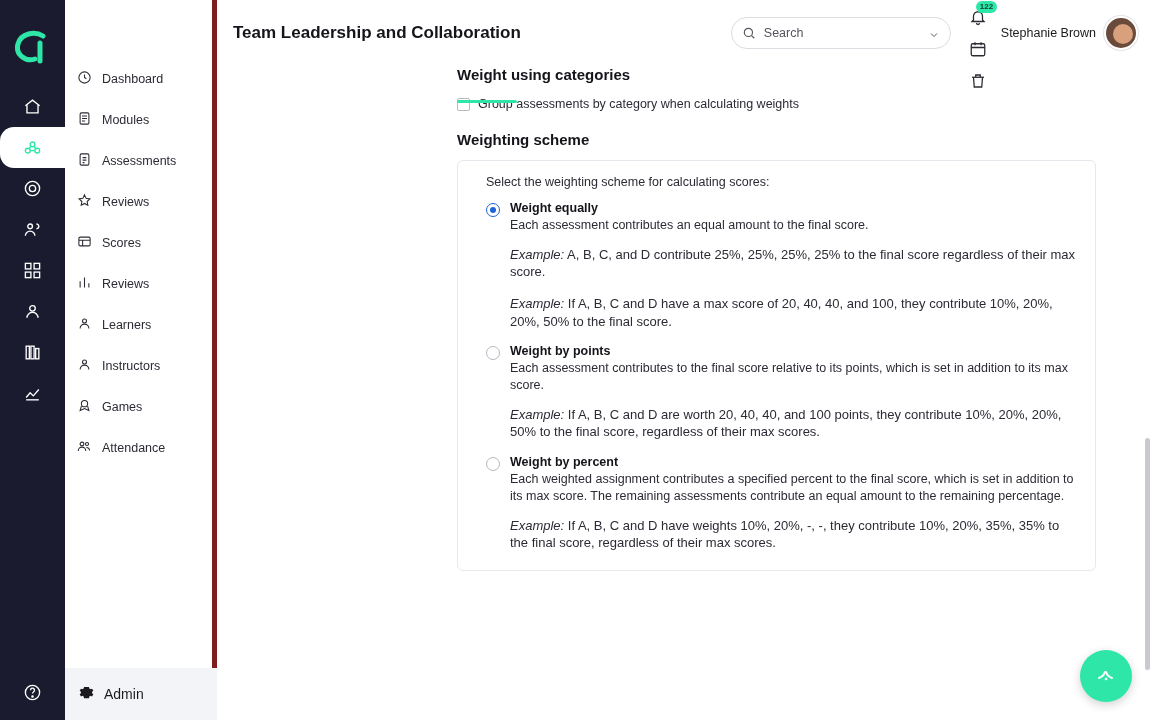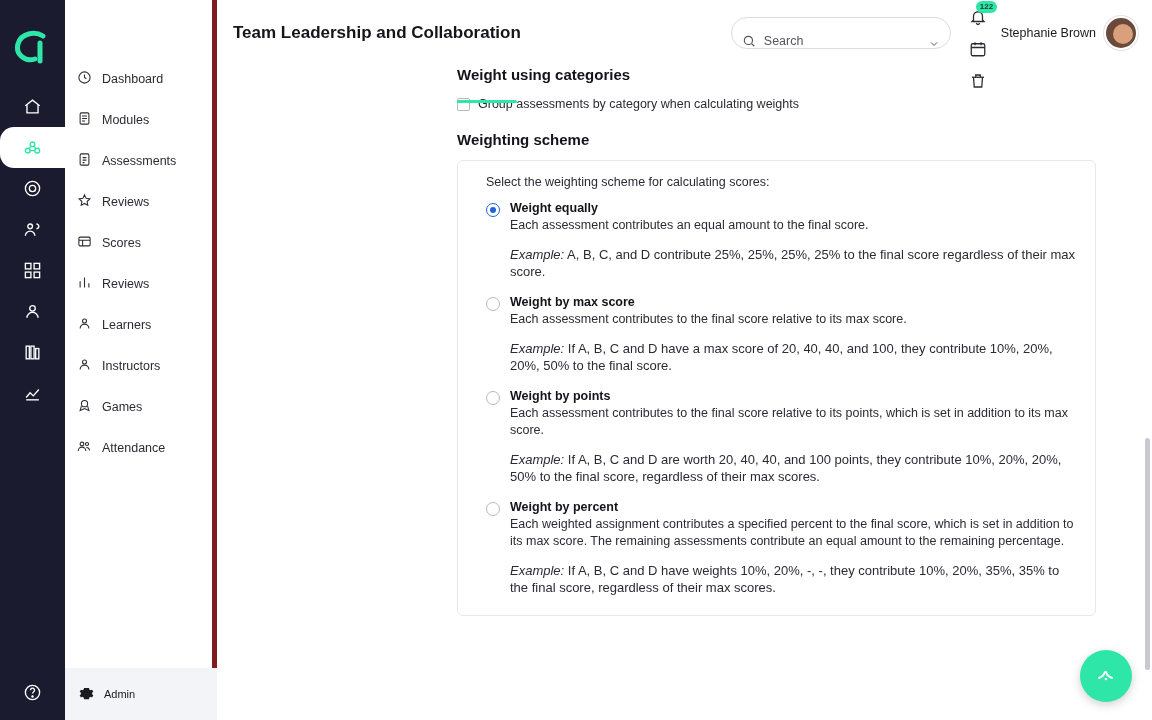"Search" .search-box { align-items: flex-end -> center }
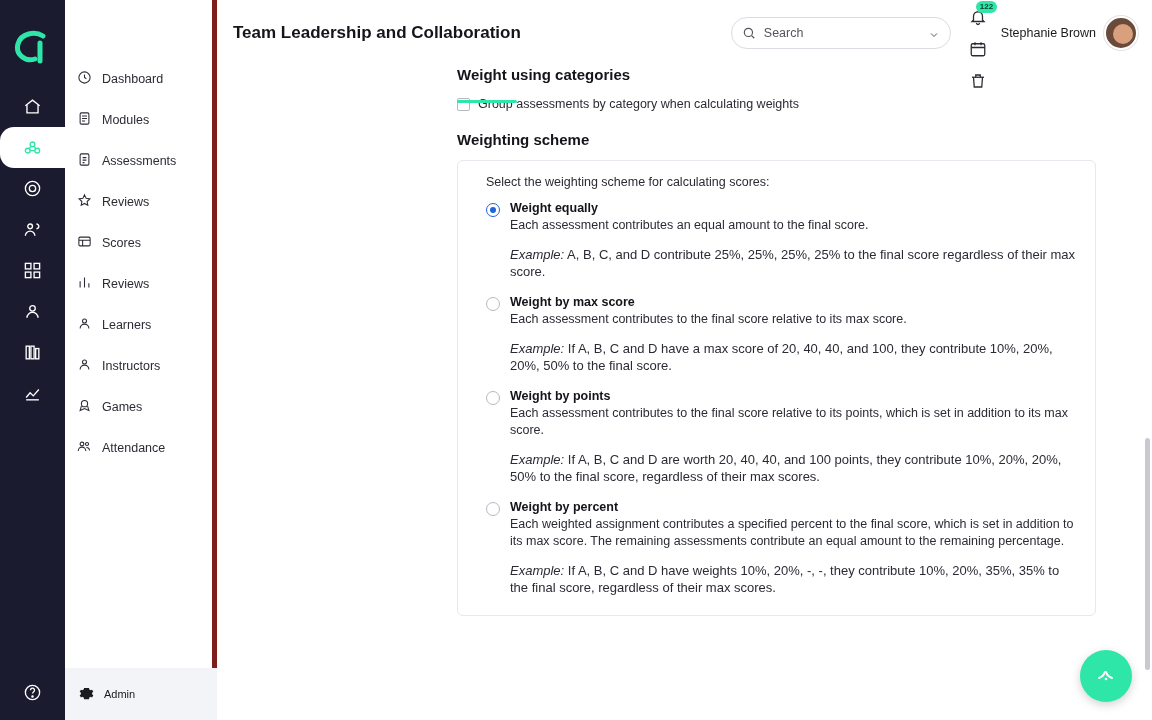"Weight by max score" div.option { html: <div> <span></span> <div> <div>Weight by max score</div> <div>Each assessment contributes to the final score relative to its max score.</div> </div> </div> -> none }
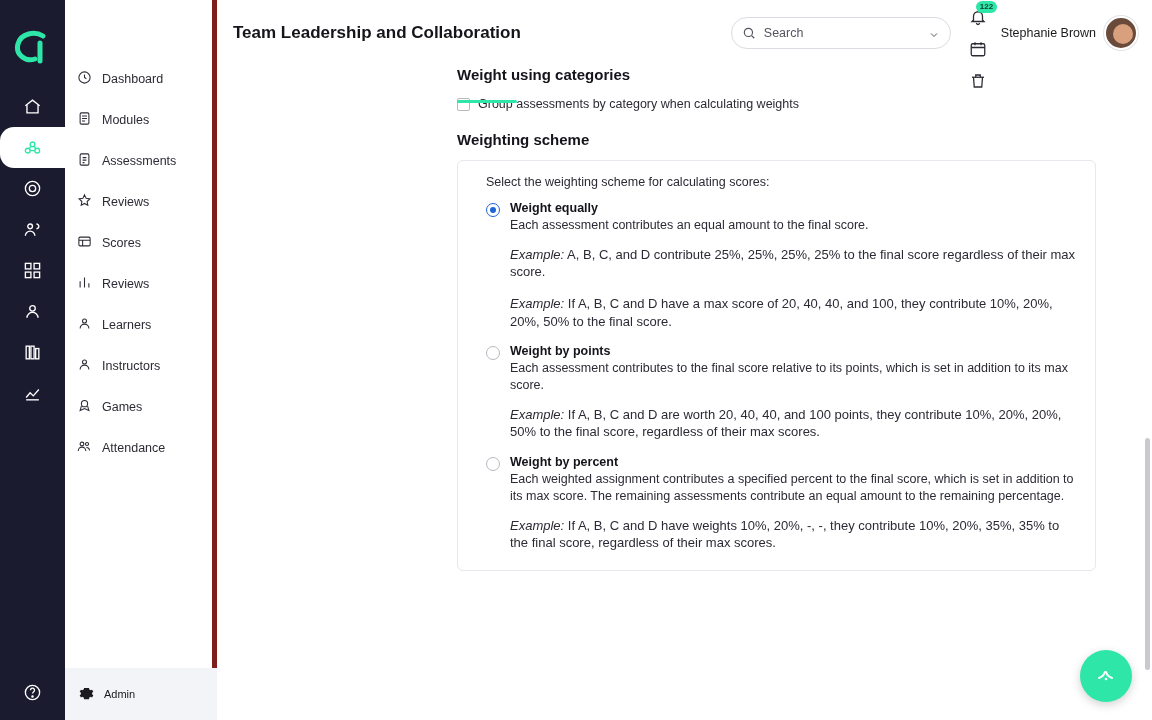"Admin" .nav-admin { font-size: 11px -> 14px }
